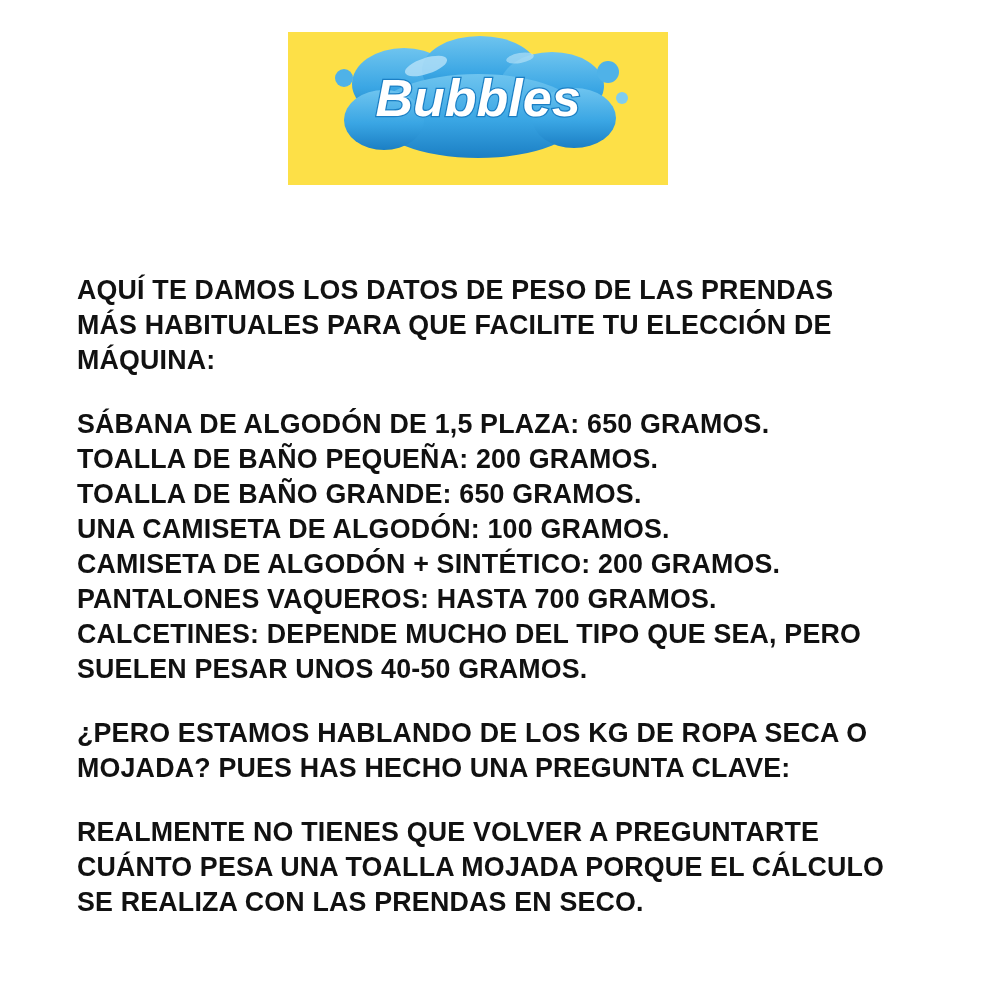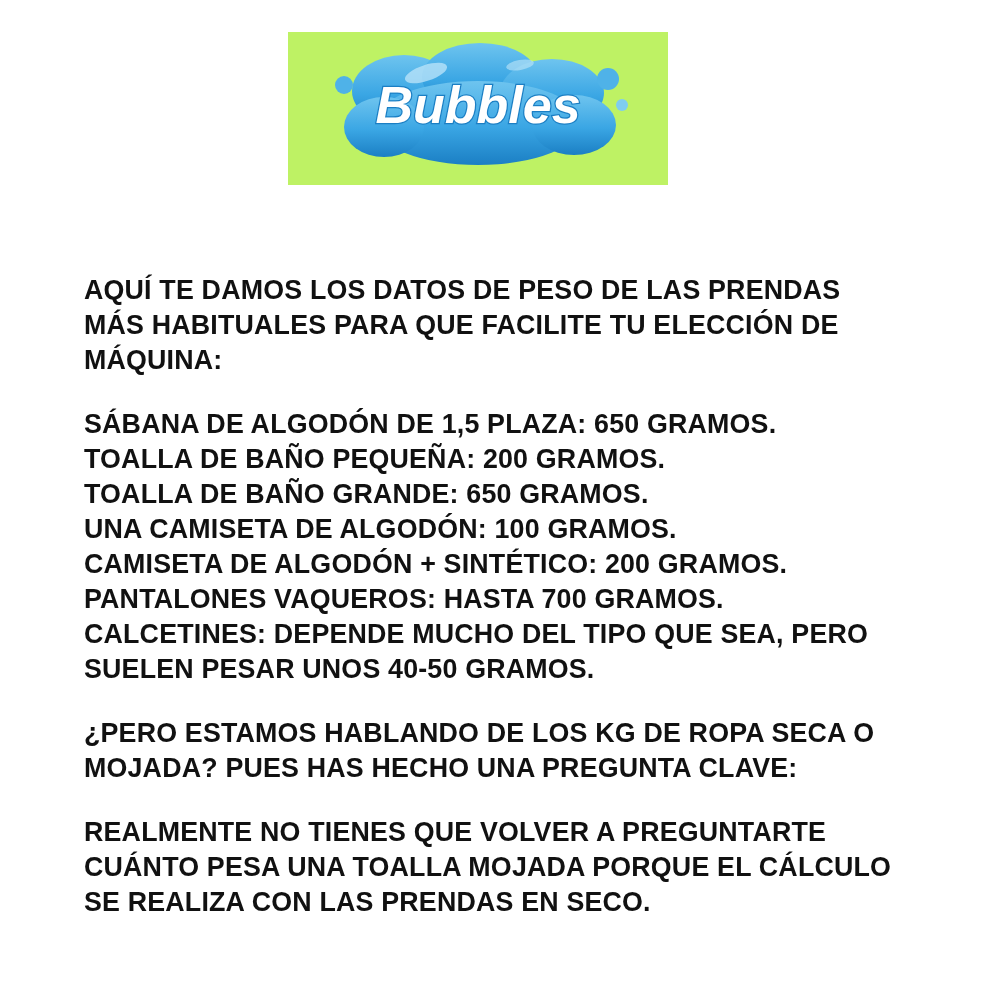"Bubbles" .logo-wrap { align-items: center -> none; background: #bef264 -> #fde047 }
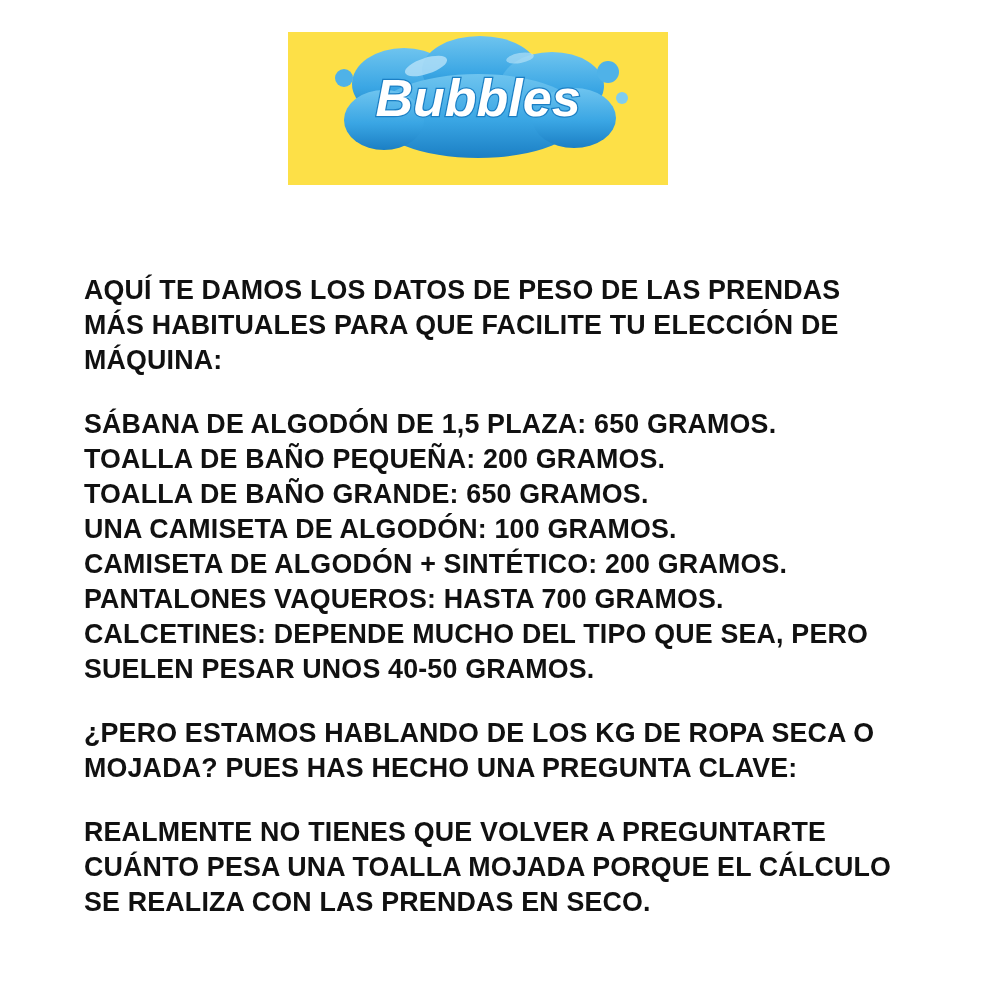"AQUÍ TE DAMOS LOS DATOS" .content { left: 84px -> 77px }
